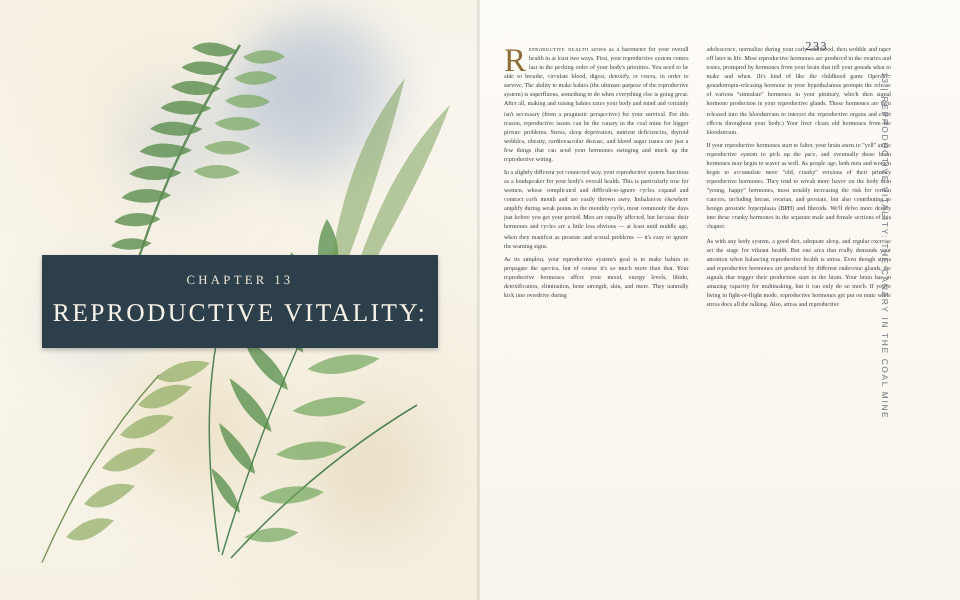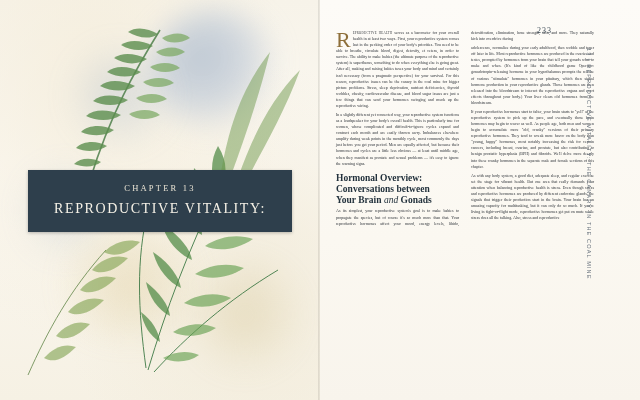"Hormonal Overview:" h2.sec { html: <h2> <span>Hormonal Overview:</span><br> <span>Conversations between</span><br> <span>Your Brain </span><span>and</span><span> Gonads</span> </h2> -> none }
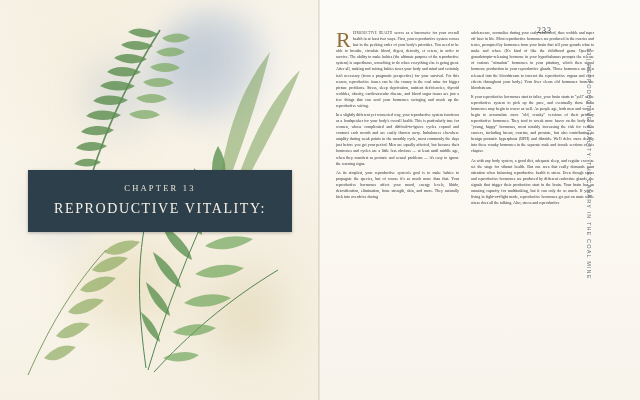"REPRODUCTIVE VITALITY:" .chapter-title { font-size: 14px -> 17px }
